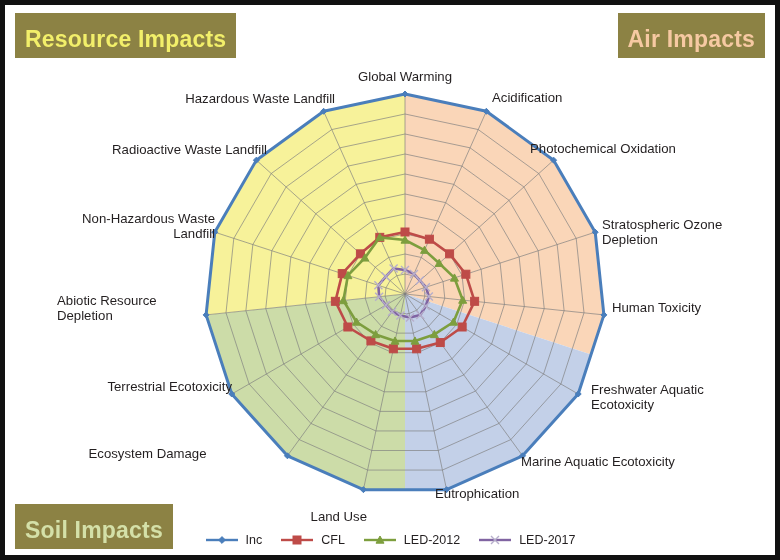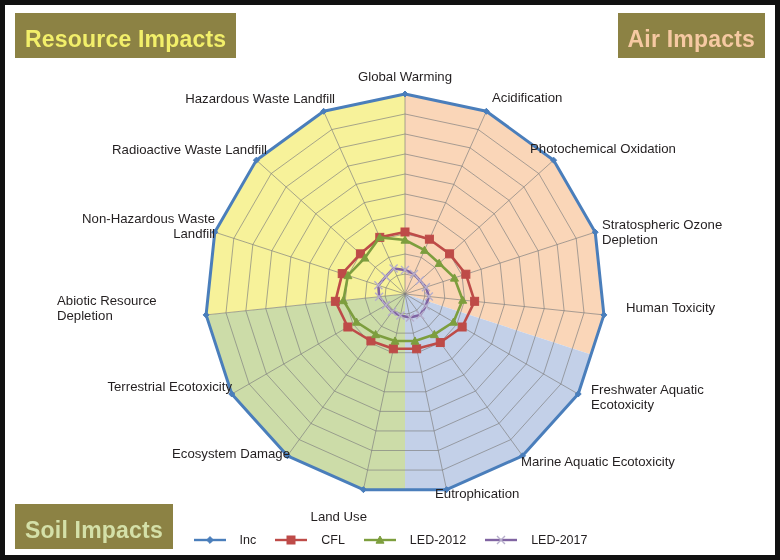"Human Toxicity" div.axis-label { margin-left: 14px -> none }
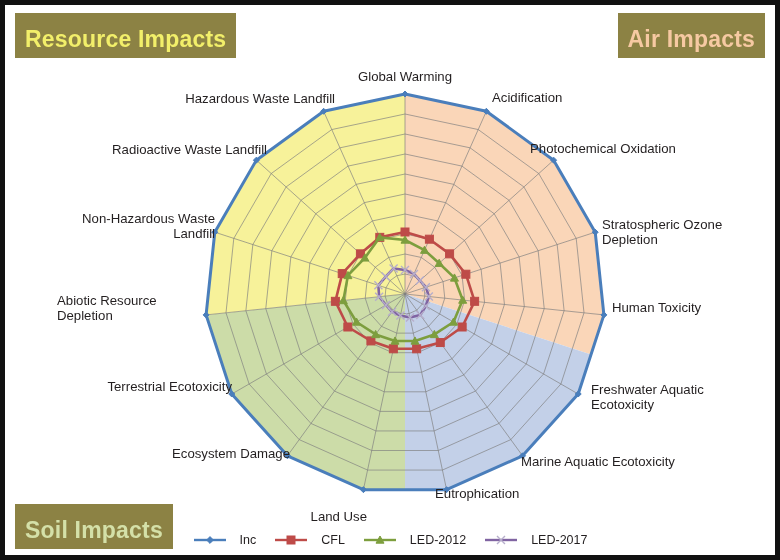"Ecosystem Damage" div.axis-label { text-align: right -> center }
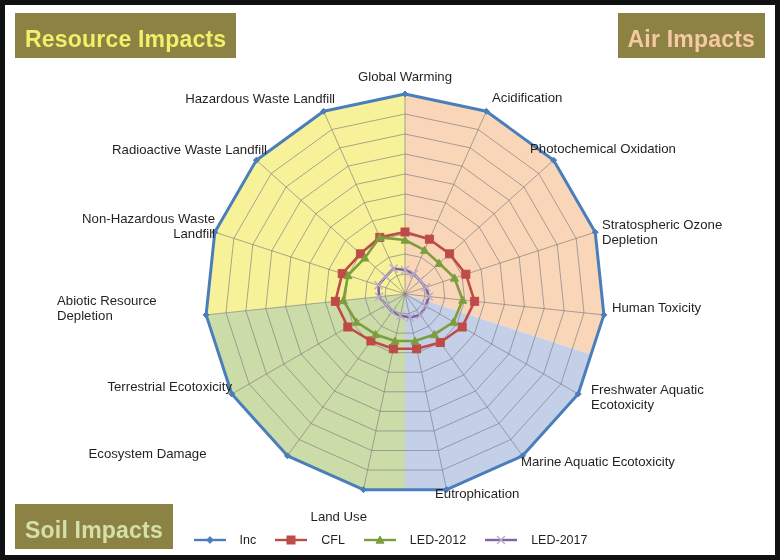"Inc" .legend-entry { gap: 12px -> 6px }
